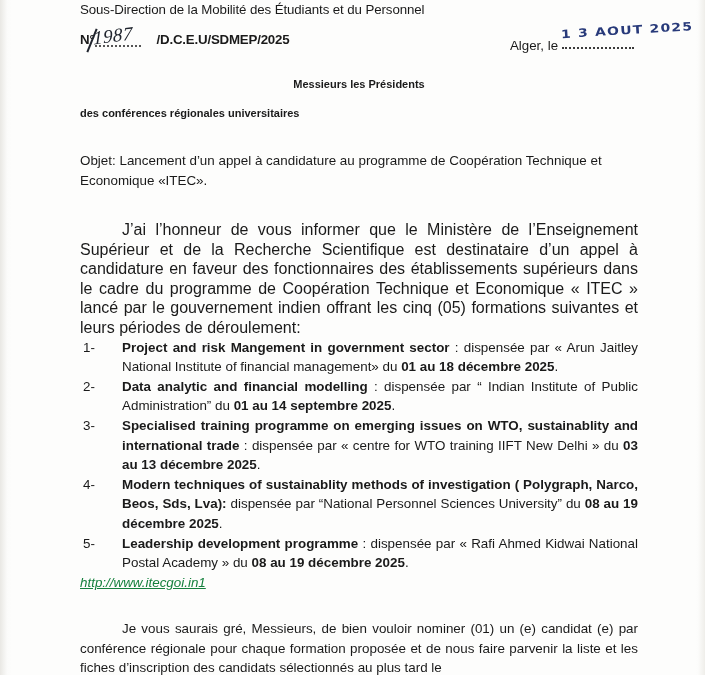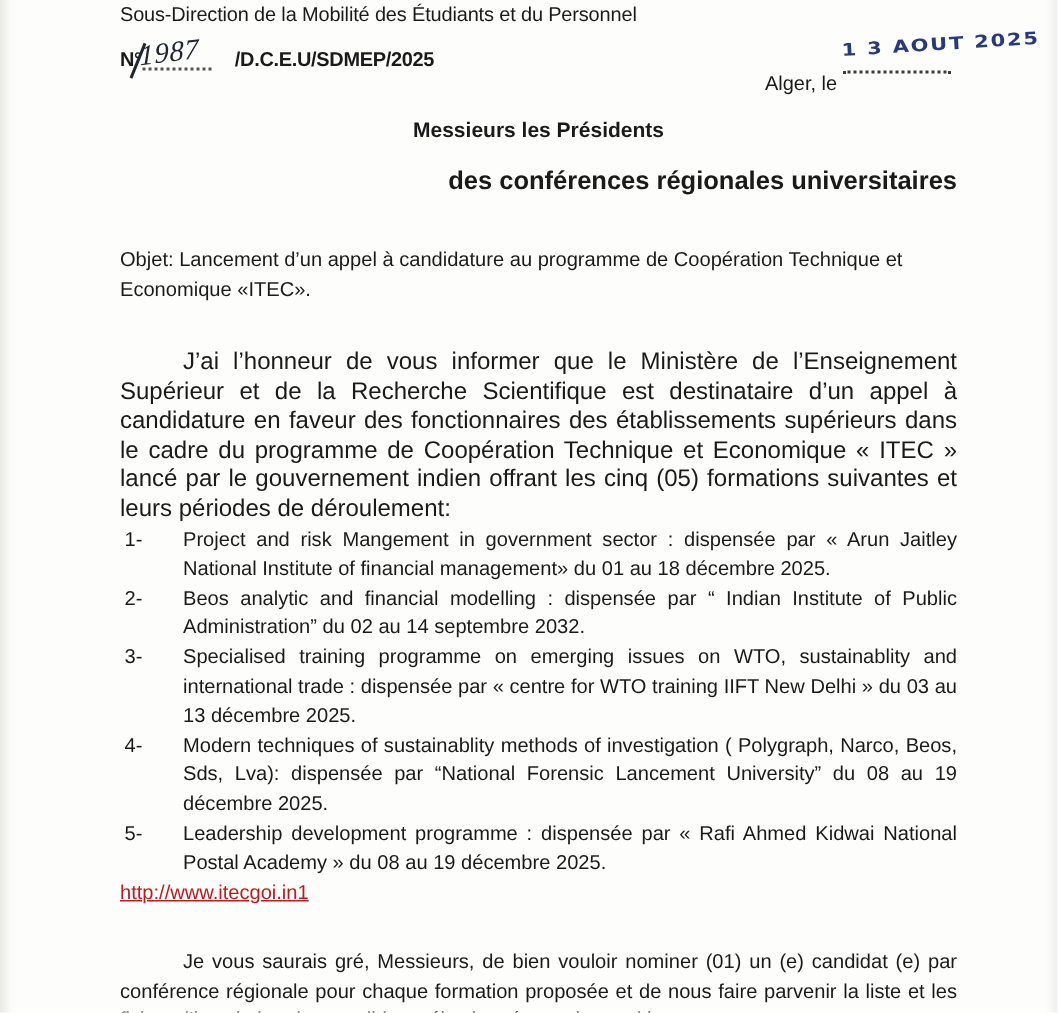"Alger, le" .alger { top: 16px -> 6px }
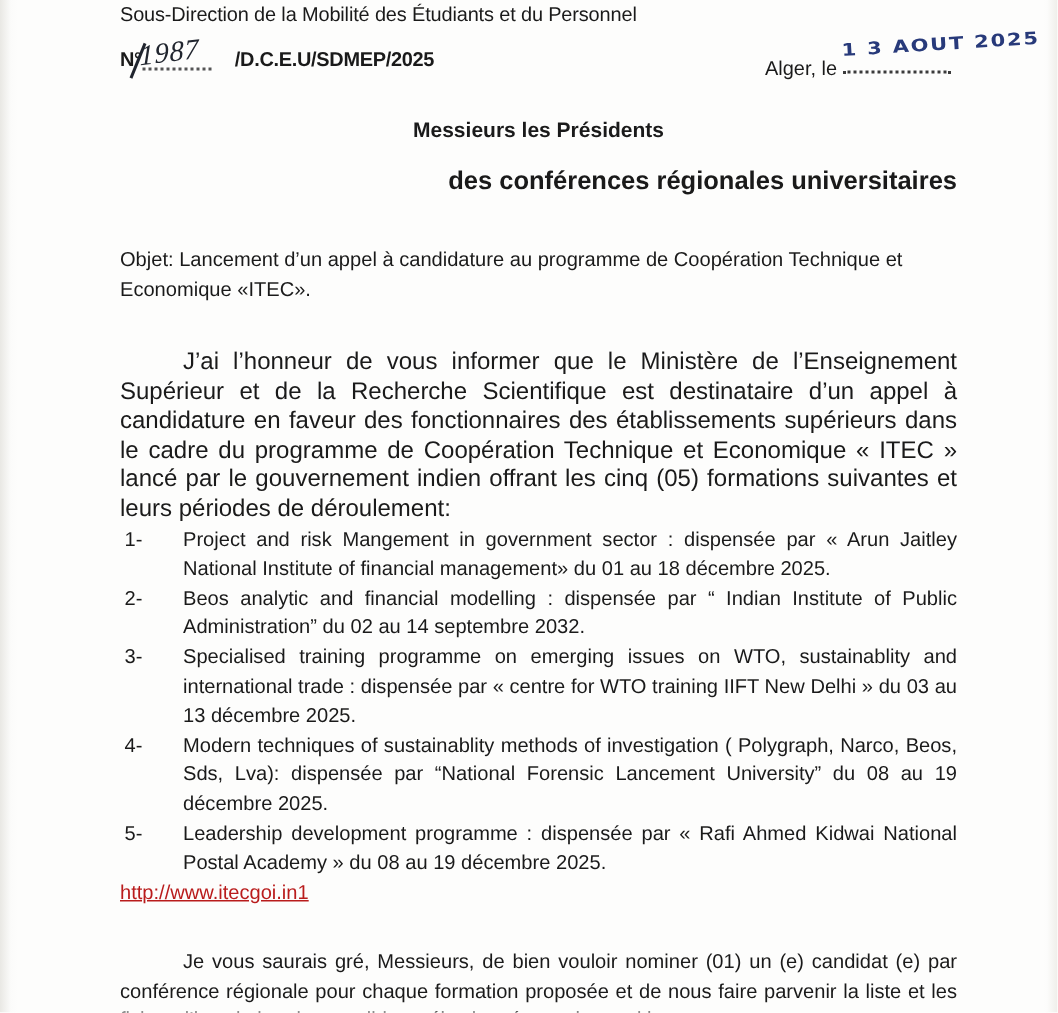"Messieurs les Présidents" .title { font-size: 14px -> 11px }
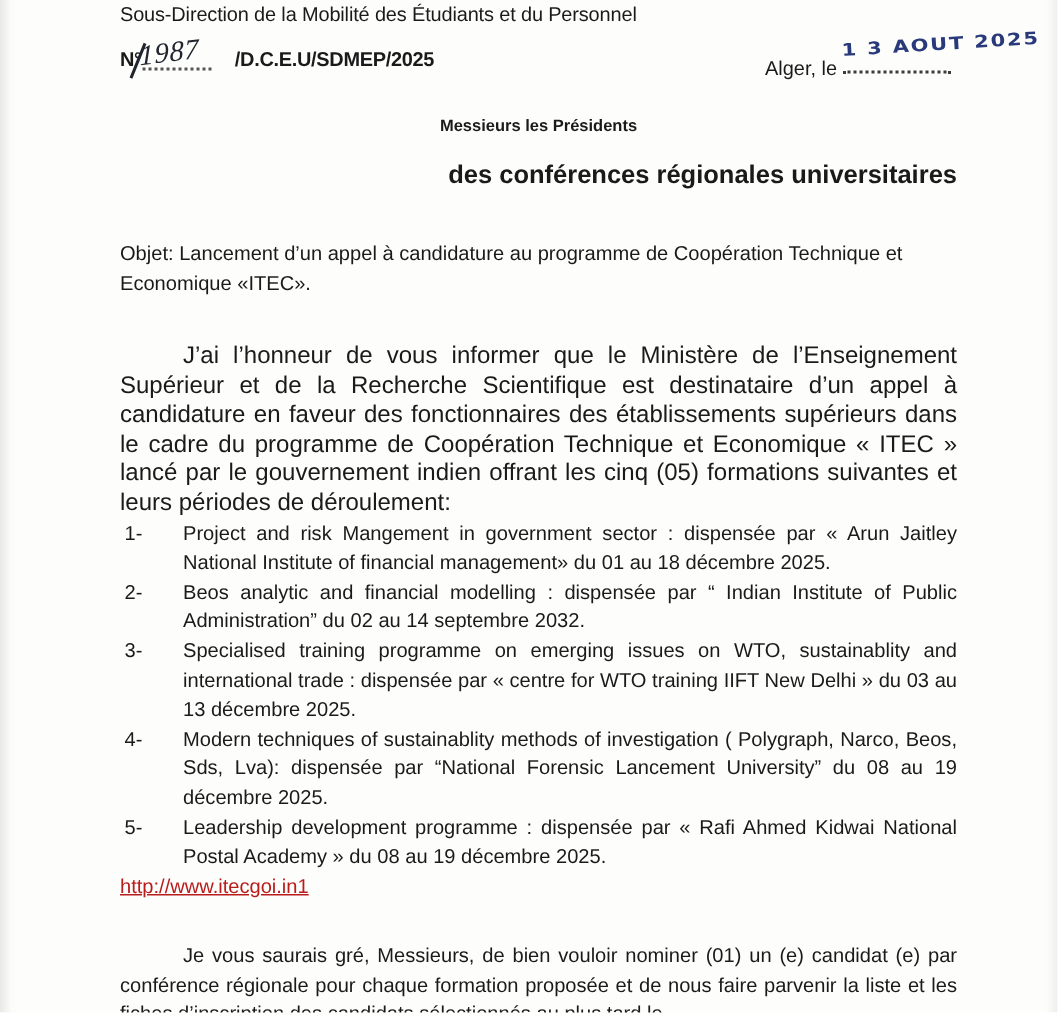"des conférences régionales" .subtitle { font-size: 17px -> 11px; text-align: right -> left }
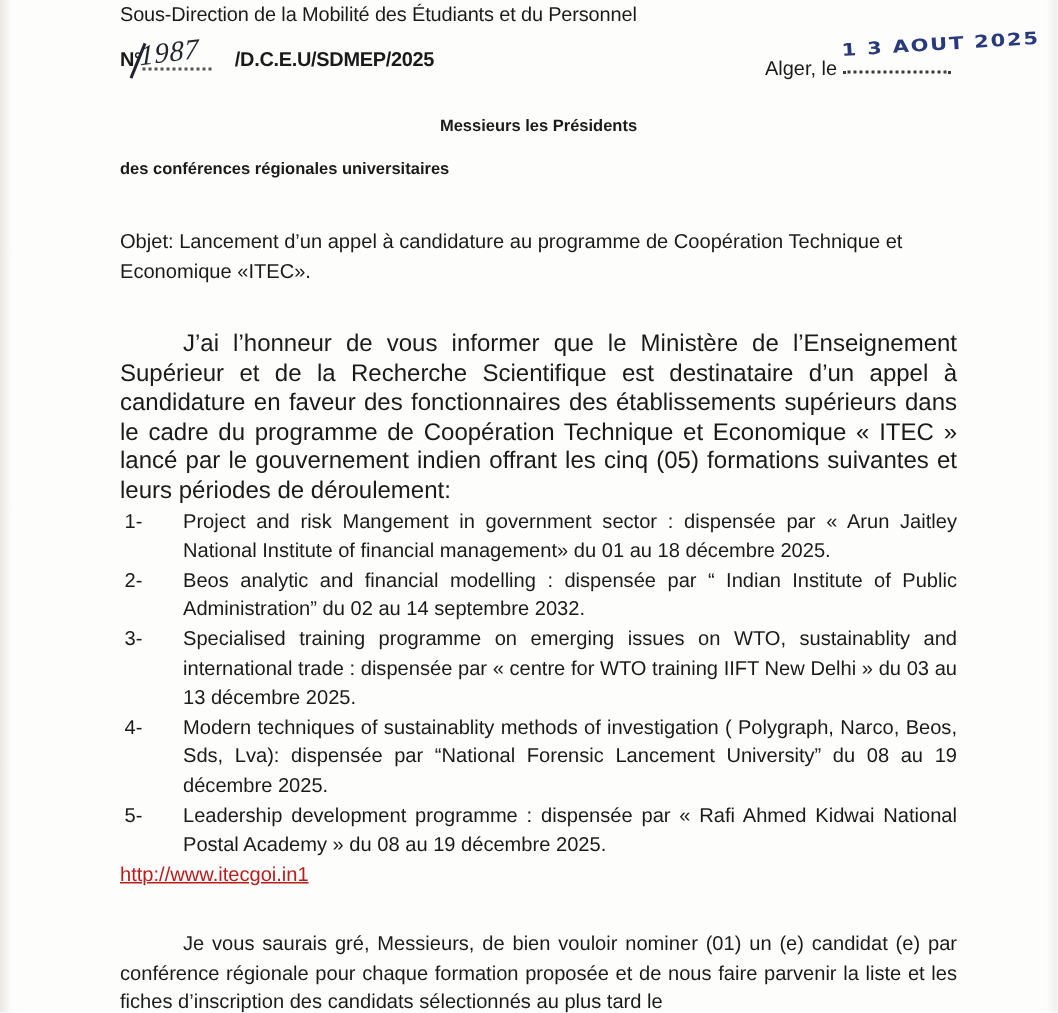"Project and risk Mangement in" b { font-weight: normal -> bold }
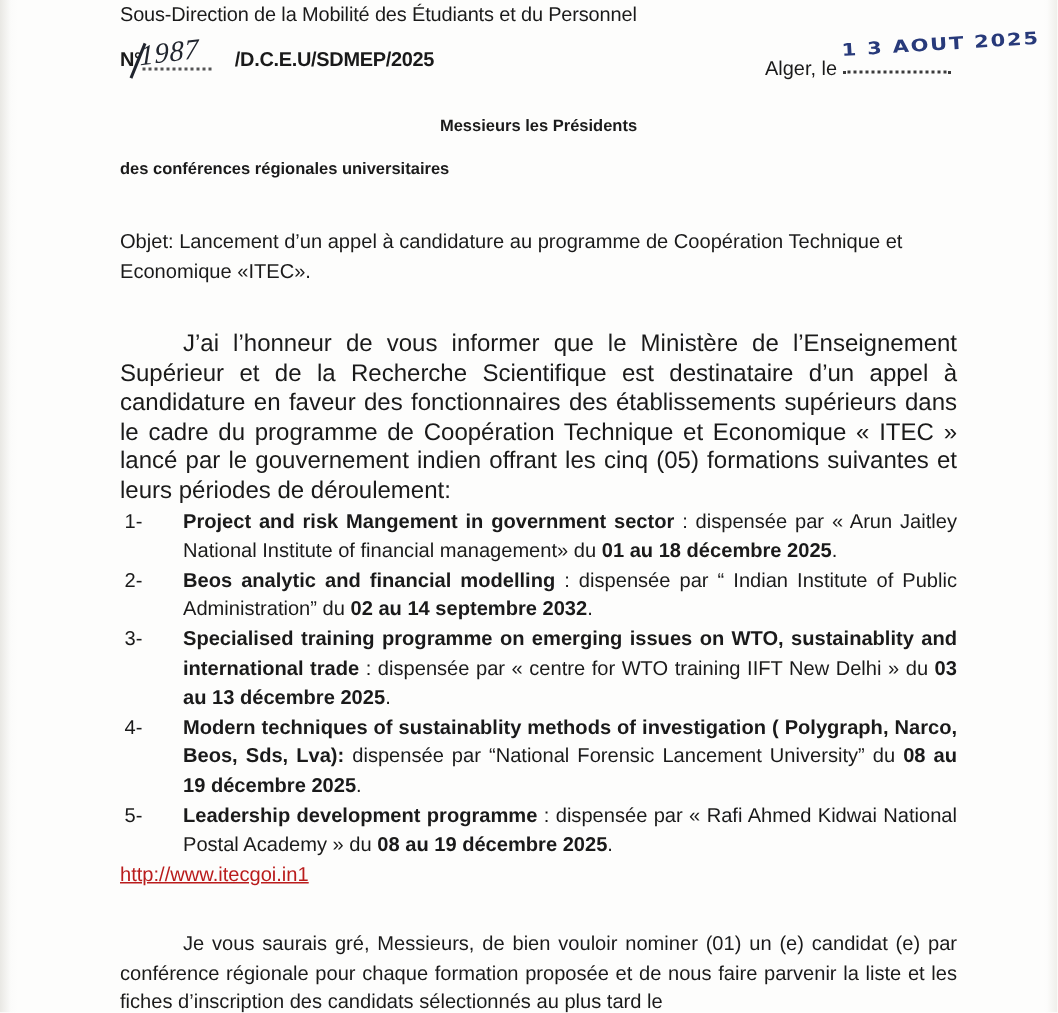"Beos analytic and financial modelling" b { text: Beos -> Data }
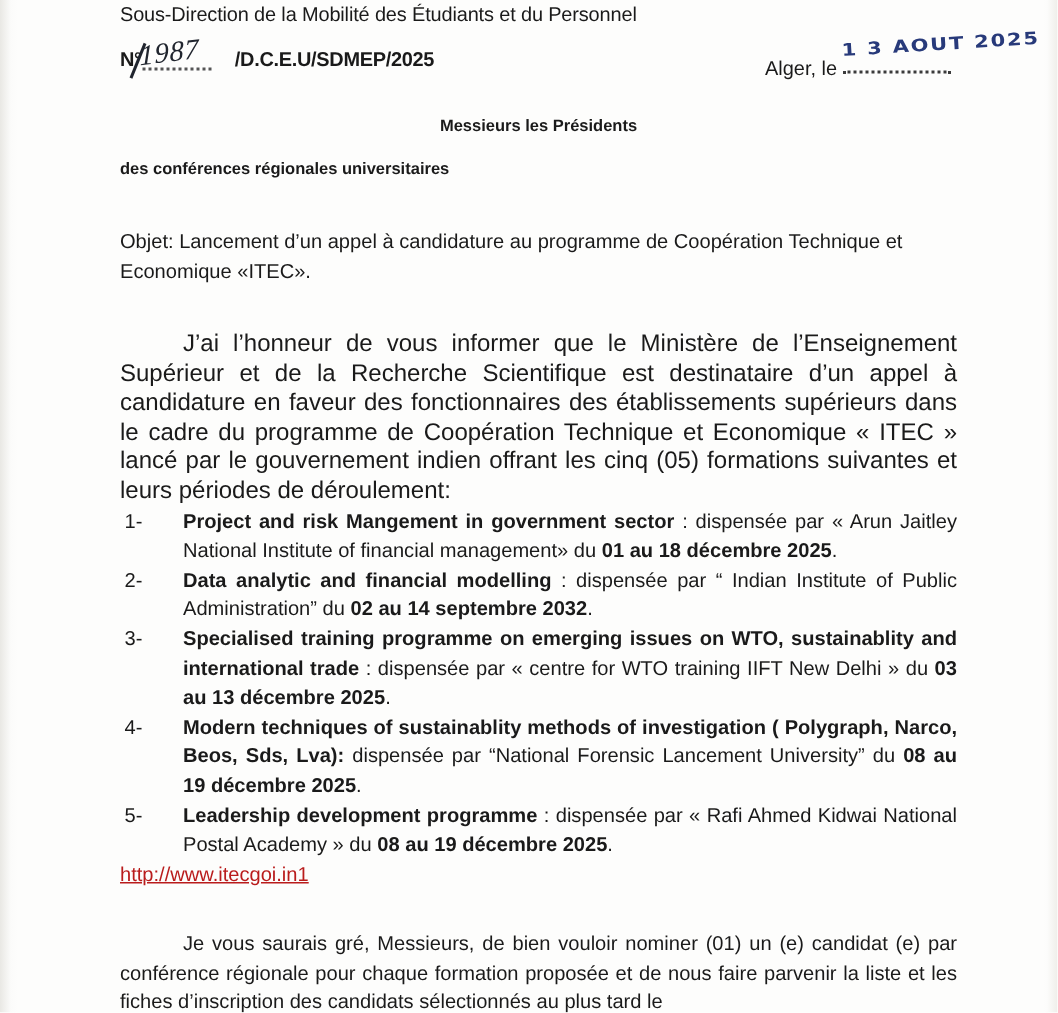"02 au 14 septembre 2032" b { text: 02 au 14 septembre 2032 -> 01 au 14 septembre 2025 }
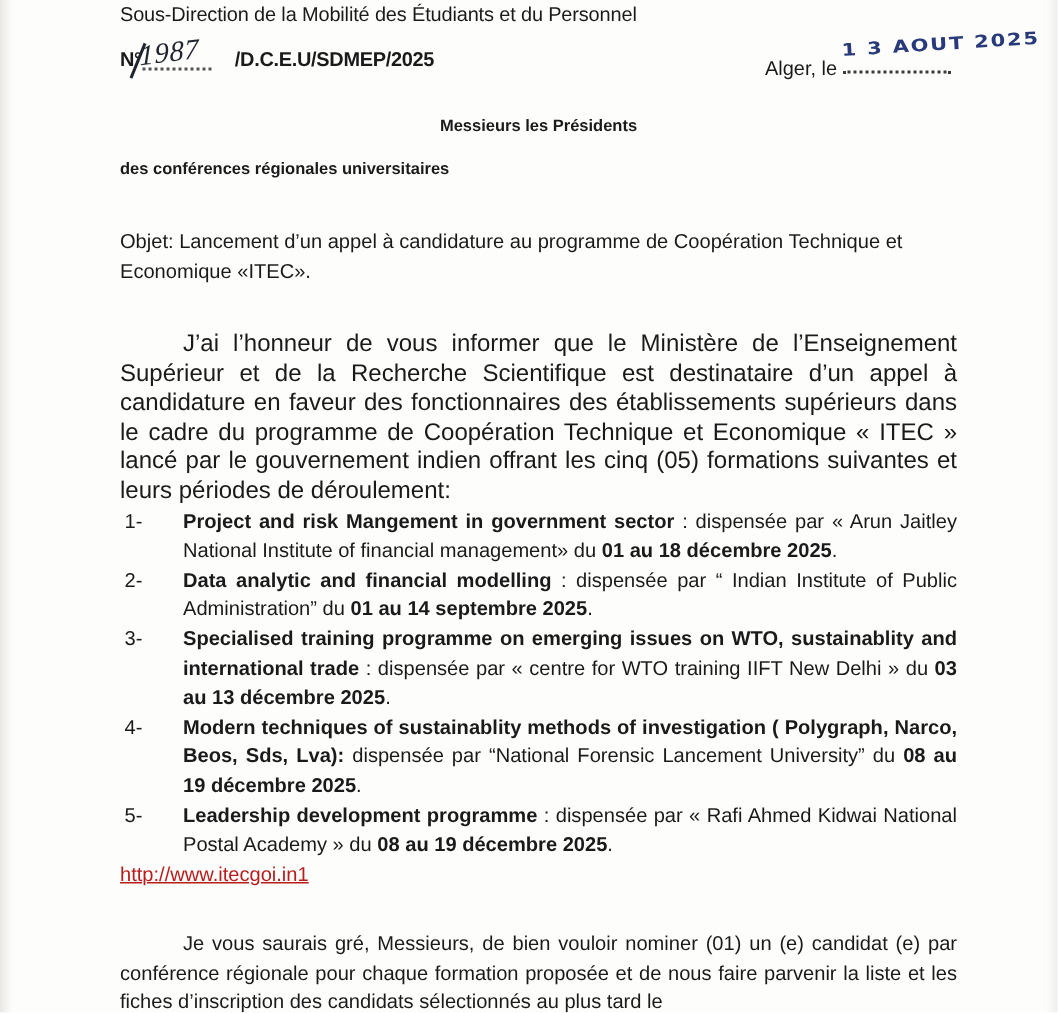"dispensée par “National Forensic" span { text: Forensic Lancement -> Personnel Sciences }
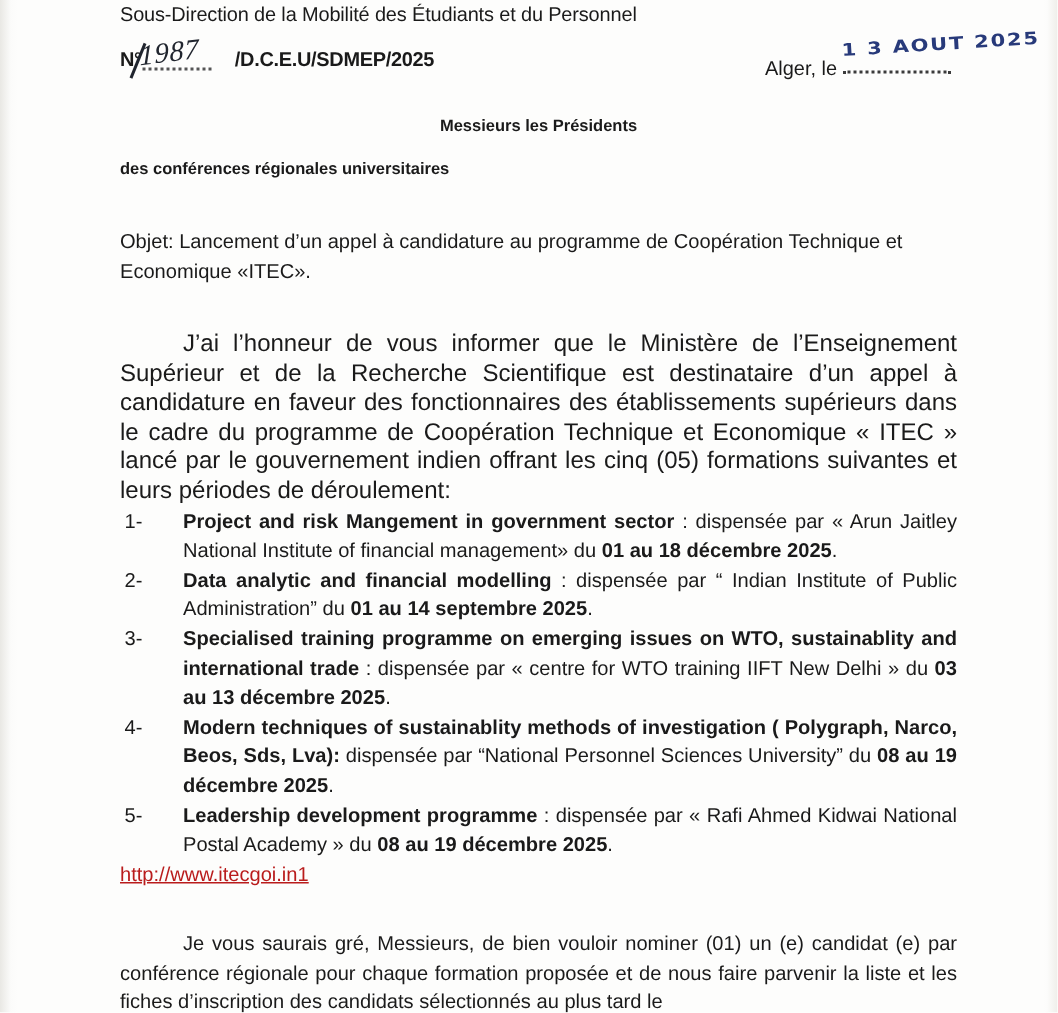"http://www.itecgoi.in1" .url-link { color: #b91c1c -> #15803d; font-style: none -> italic }
